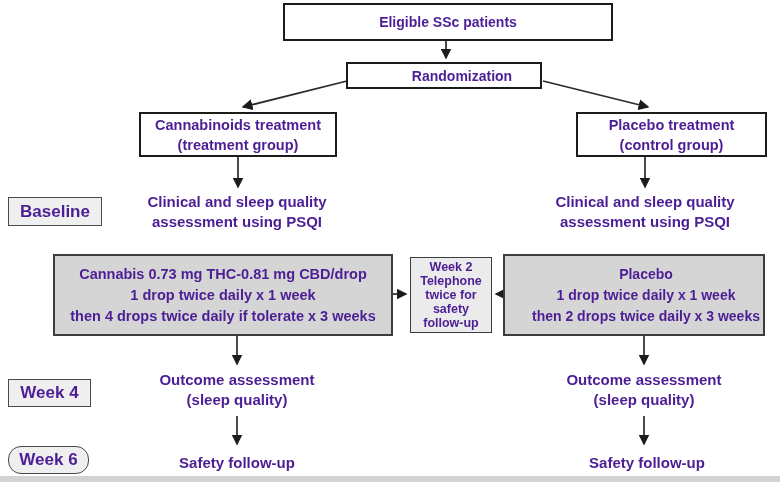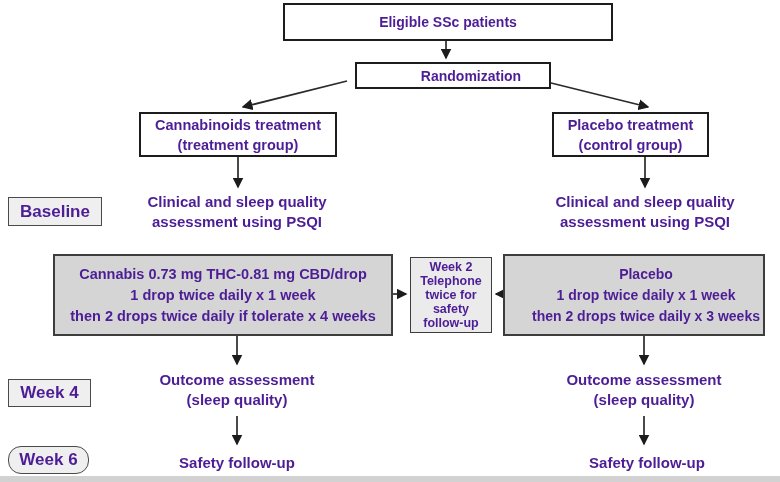"Randomization" div.box { left: 355px -> 346px }
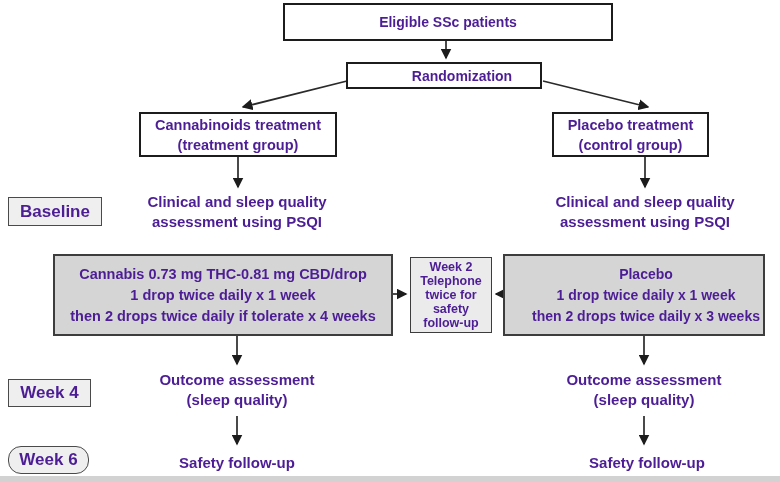"Placebo treatment" div.box { left: 552px -> 576px; width: 157px -> 191px }
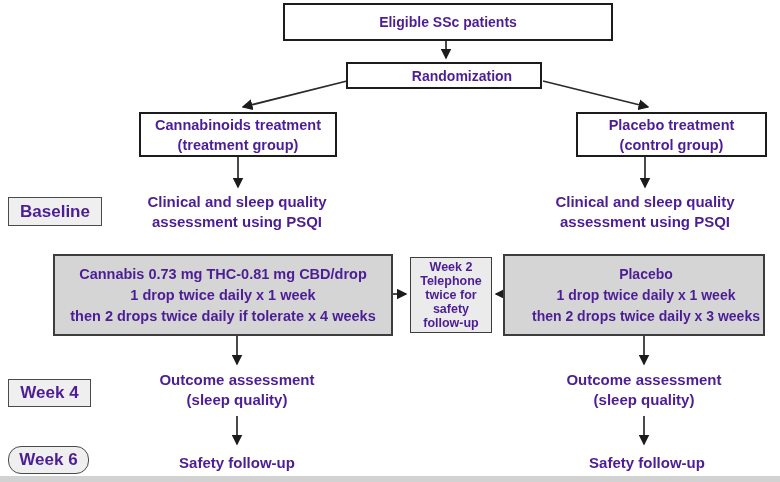"then 2 drops twice daily if" div.ln { text: 2 drops twice daily if tolerate x 4 -> 4 drops twice daily if tolerate x 3 }
